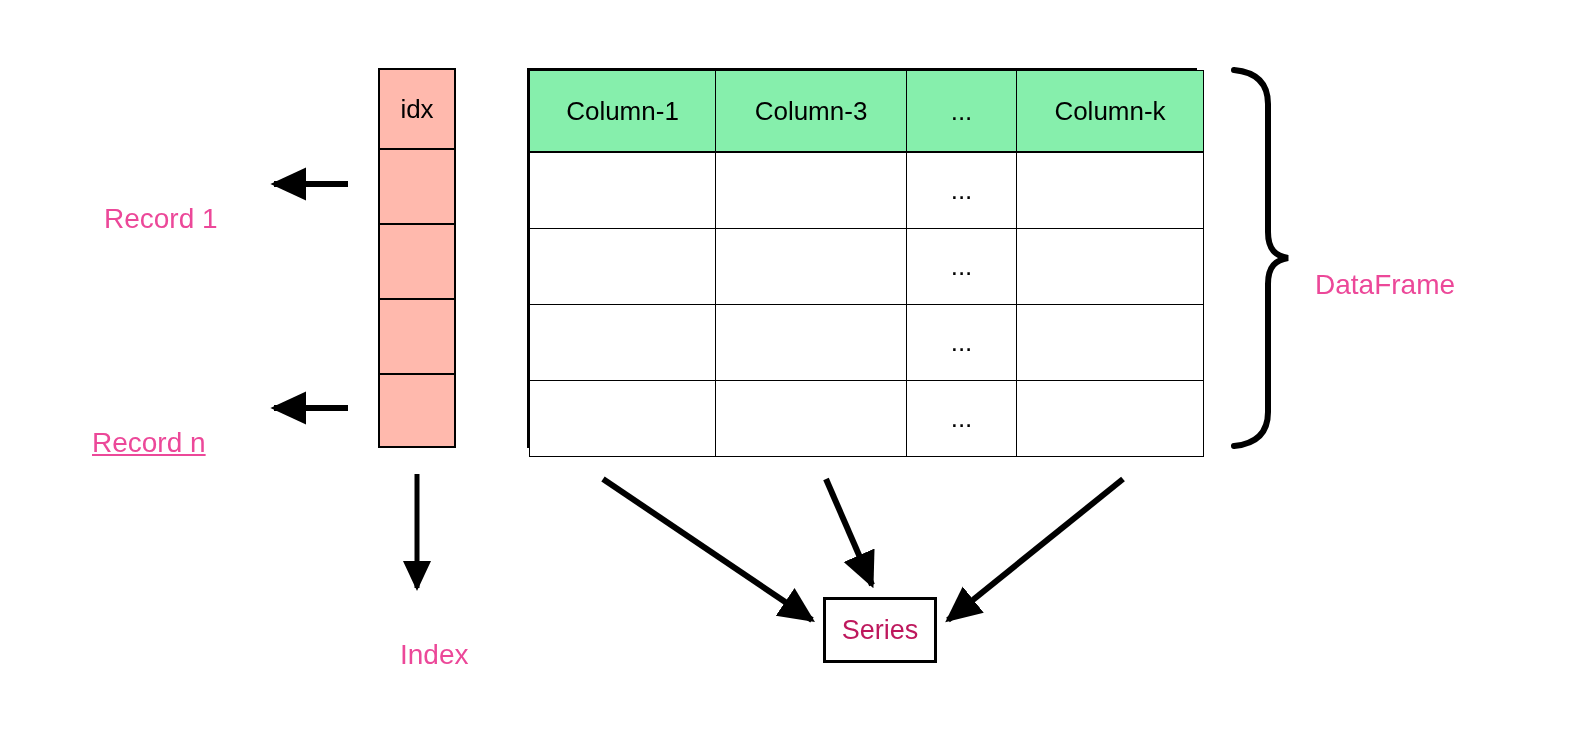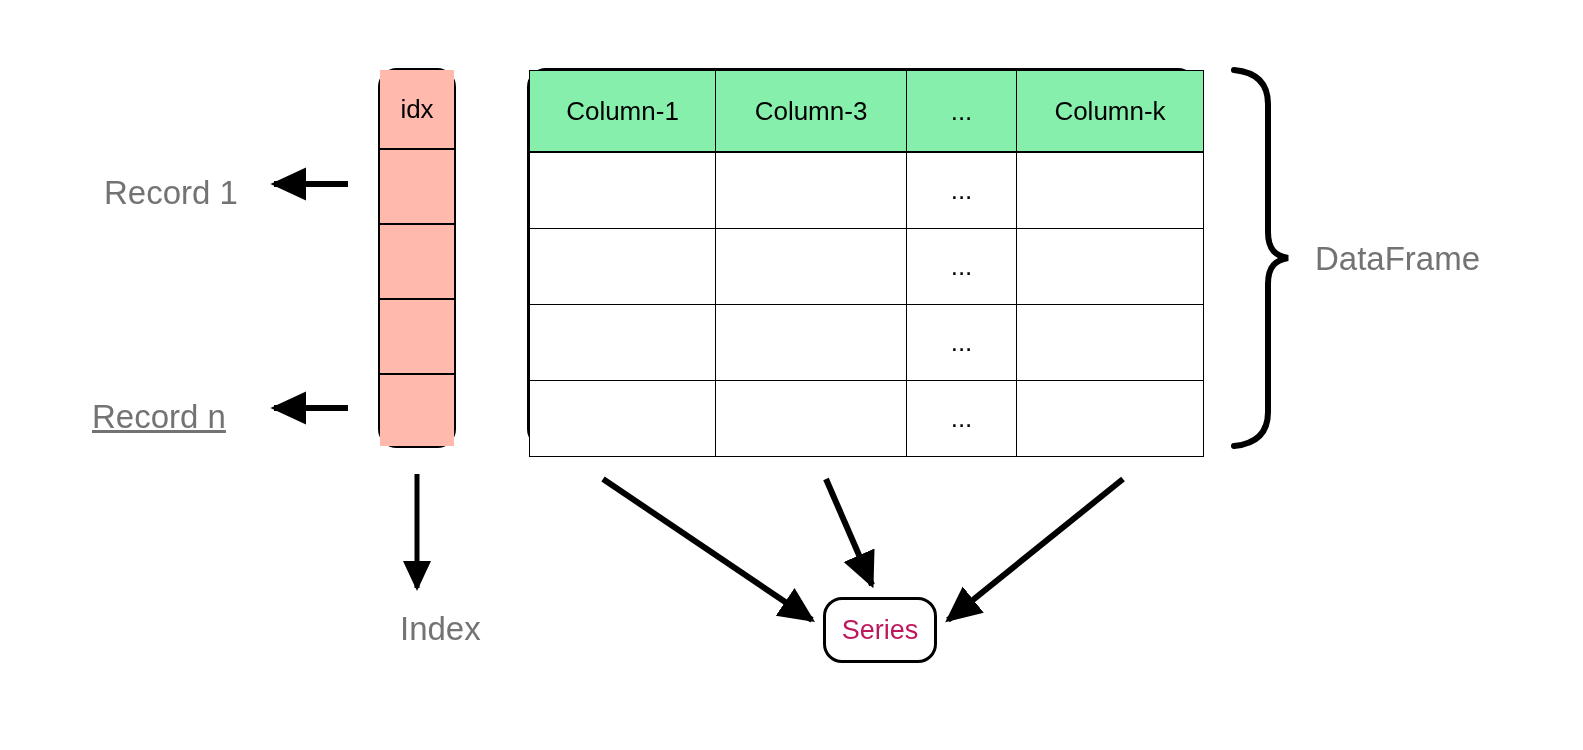"idx" .abs { border-radius: 19px -> none }
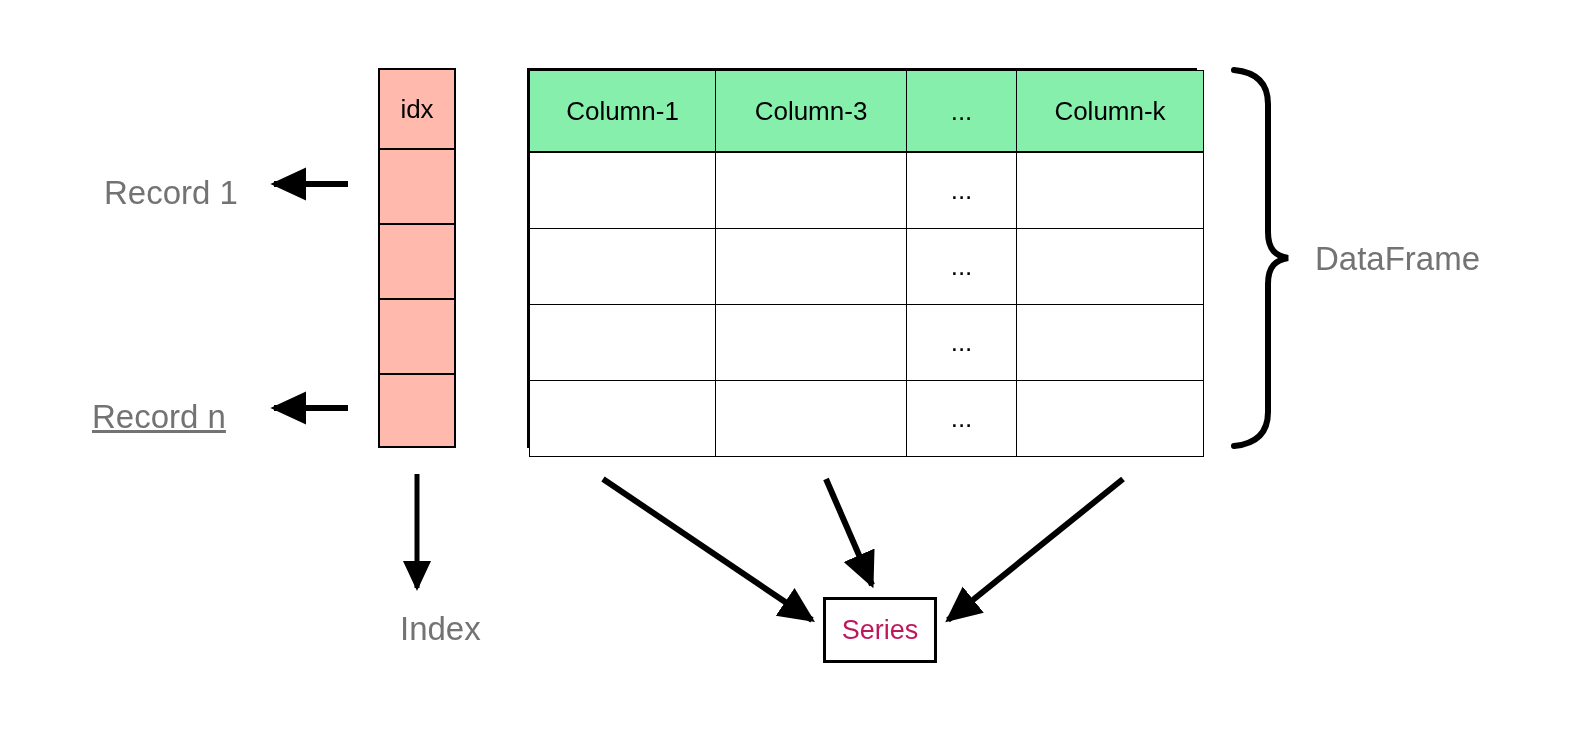"Record 1" .side-label { color: #737373 -> #ec4899; font-size: 33px -> 28px; margin-top: none -> 29px }
